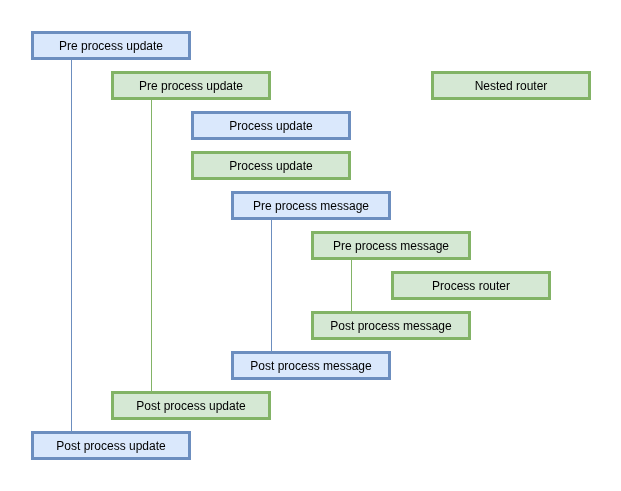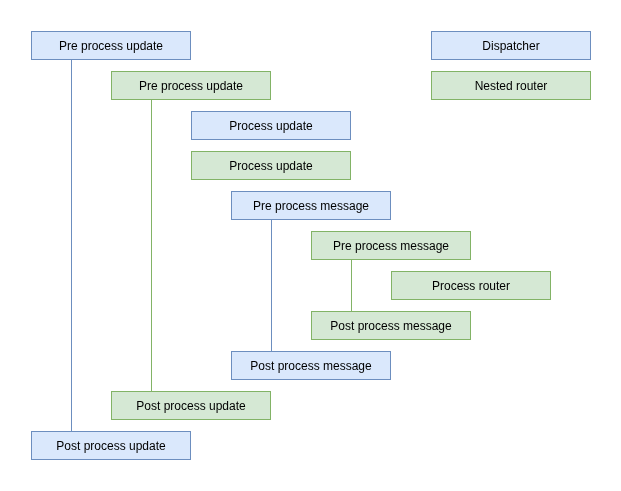"Pre process update" .node { border: 1px solid #000000 -> 3px solid #000000 }
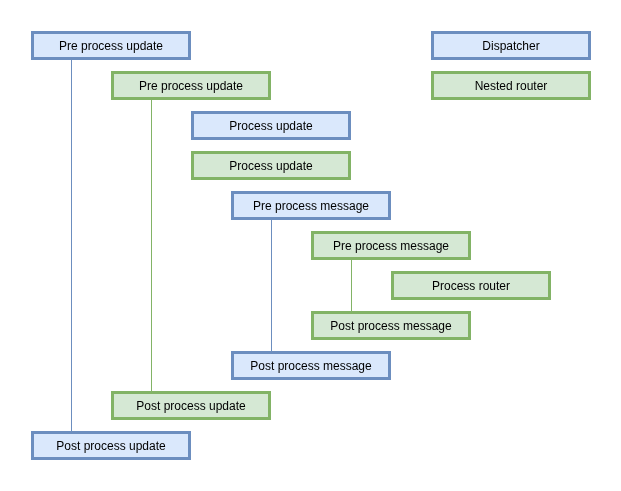"Dispatcher" div.node { html: <div>Dispatcher</div> -> none }
